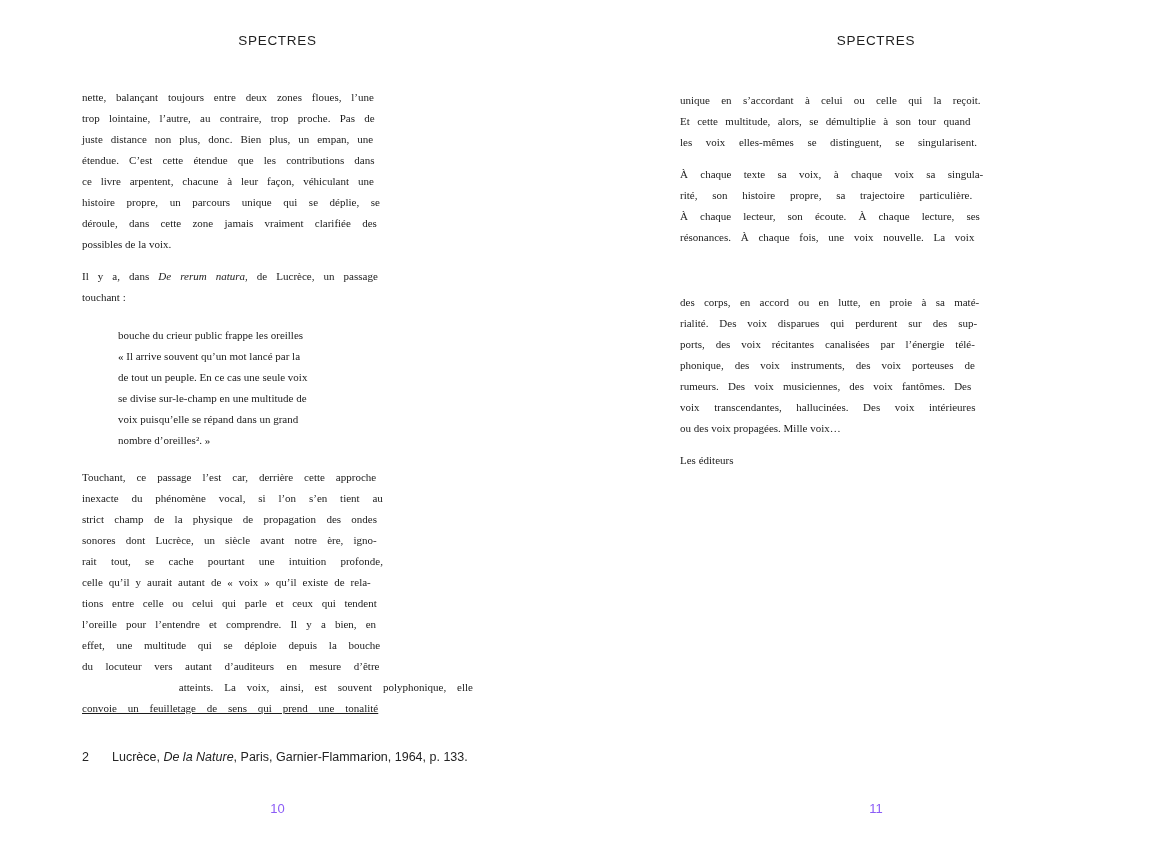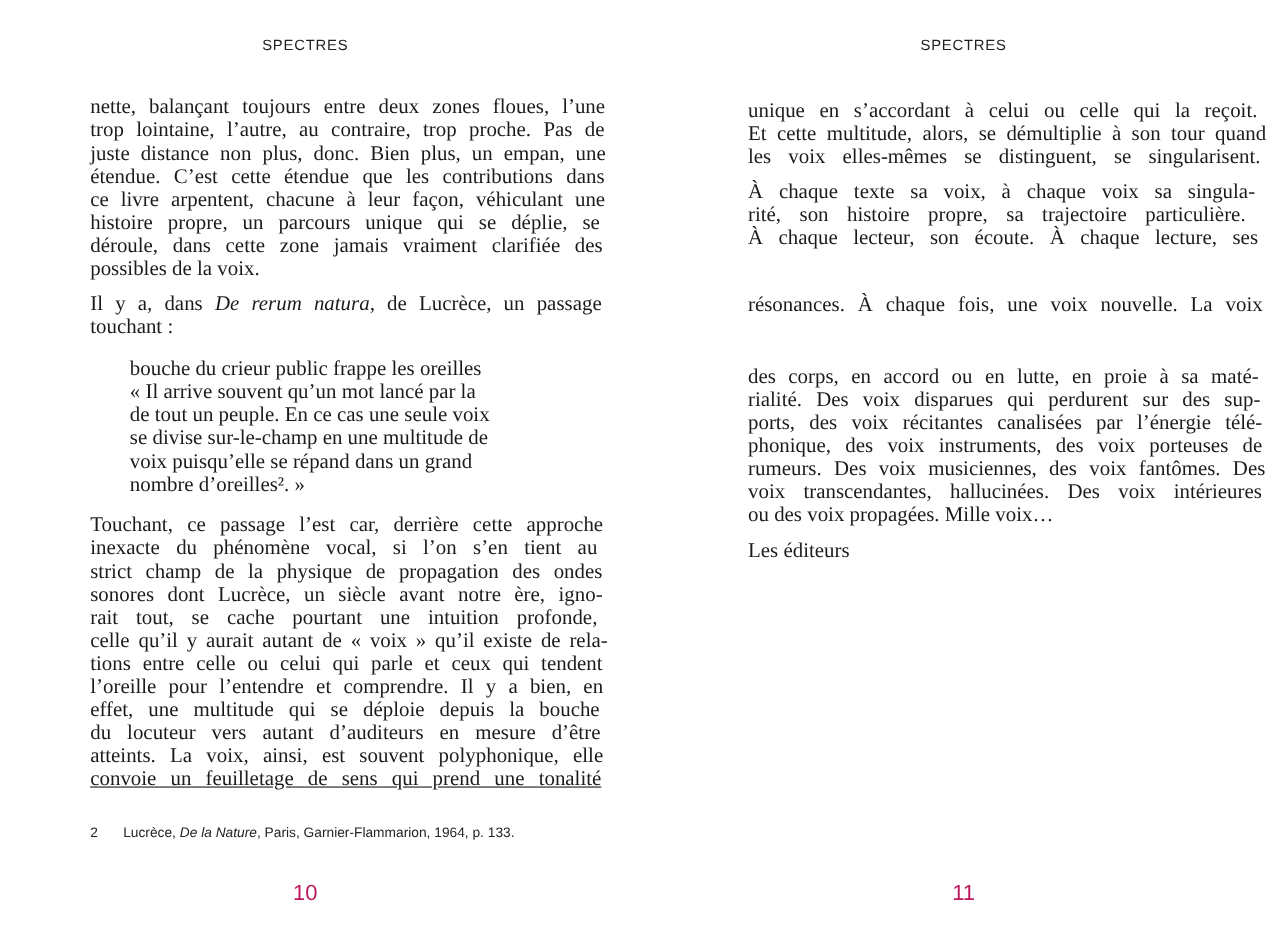"nette, balançant toujours entre deux" .line { font-size: 19px -> 11px }
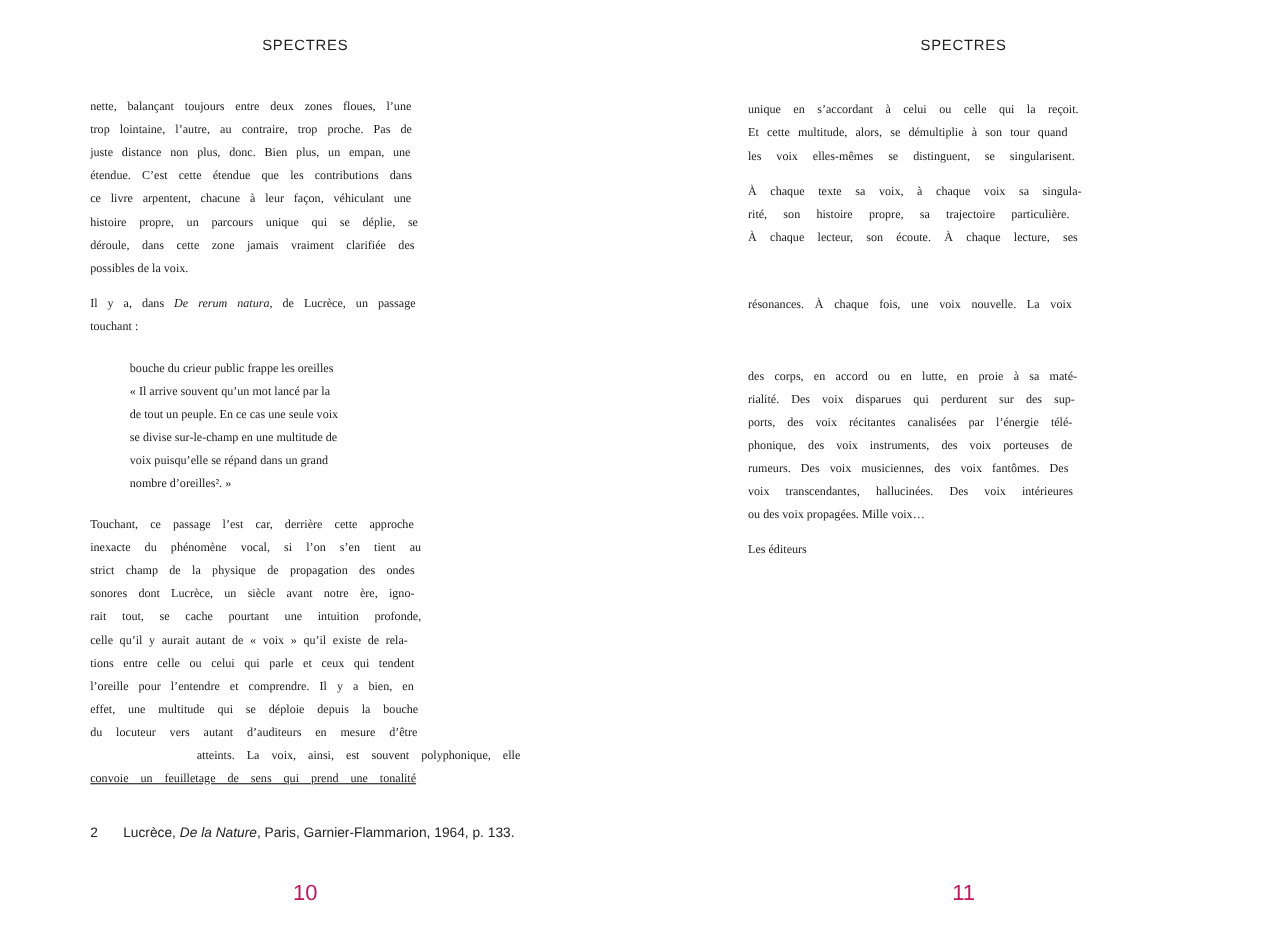"résonances. À chaque fois, une" div.line { margin-top: 40px -> none }
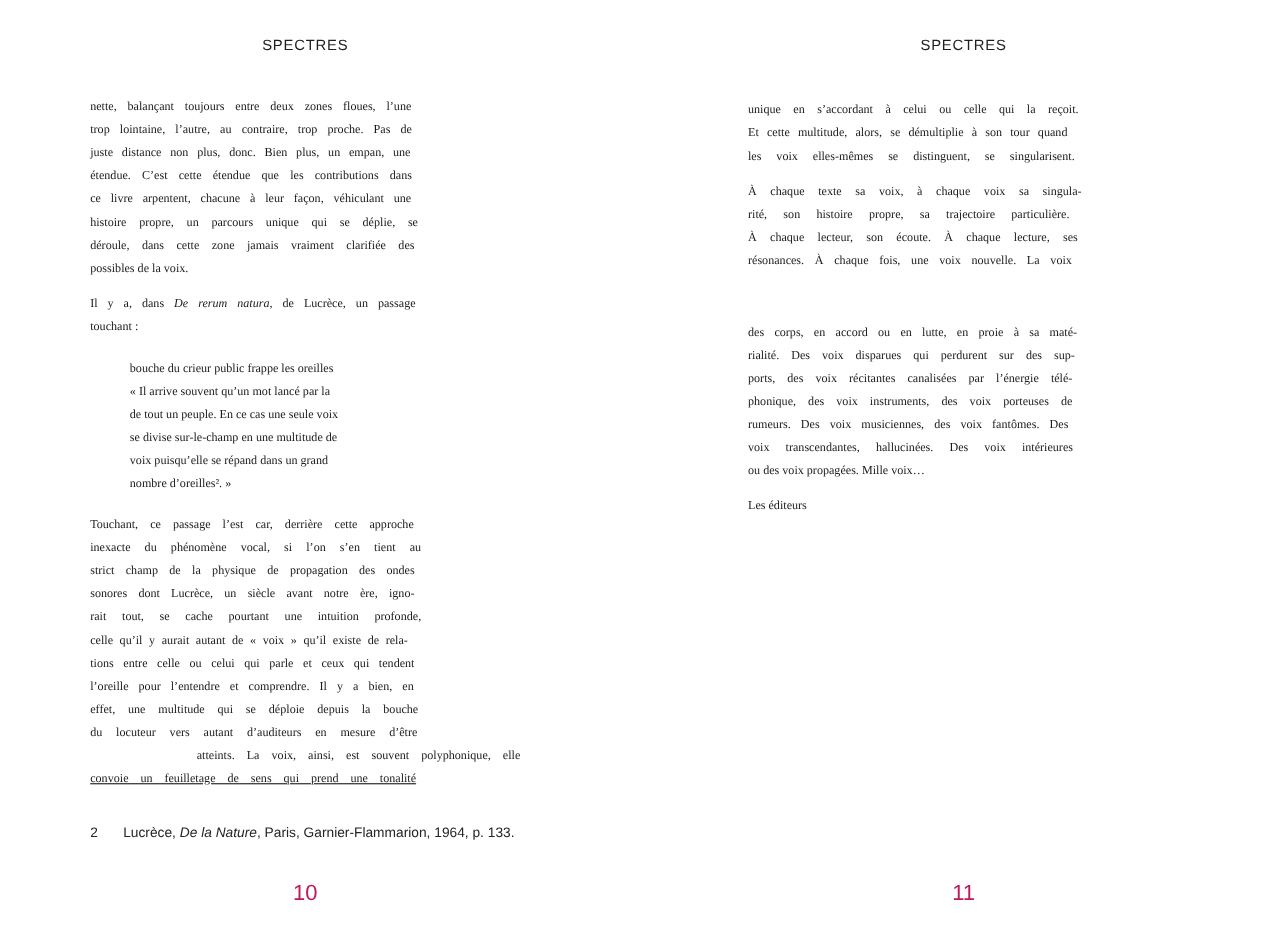"10" .folio { color: #be185d -> #8b5cf6; font-size: 20px -> 13px }
